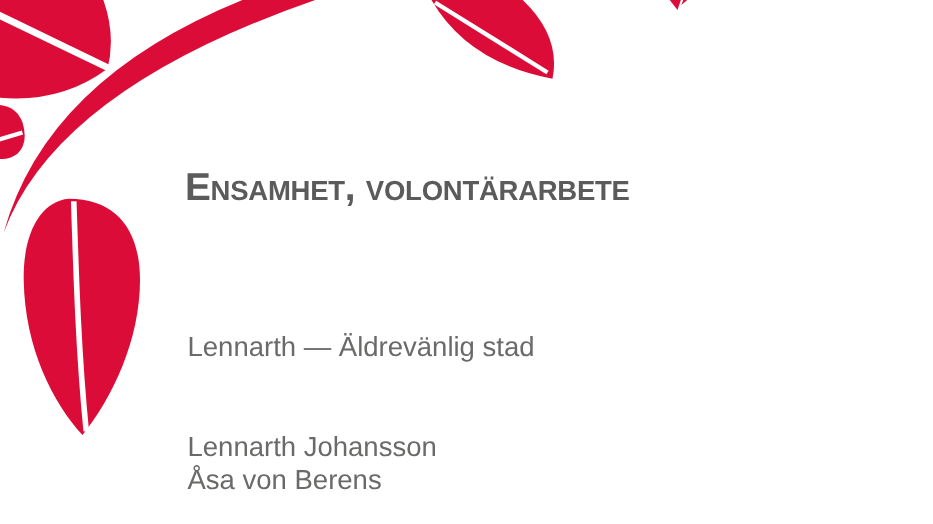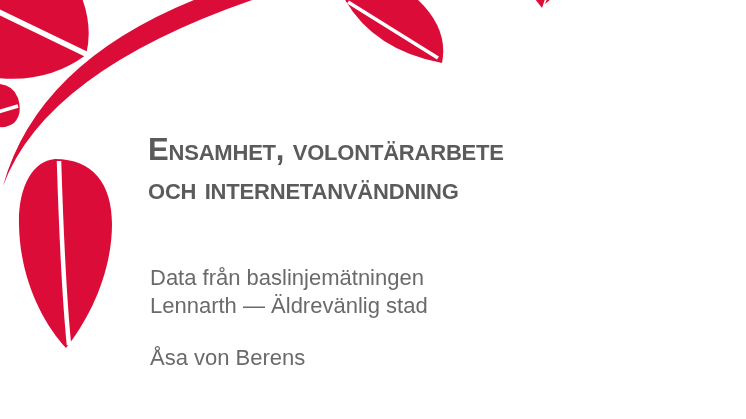"och internetanvändning" span { html: <span>och internetanvändning</span> -> none }
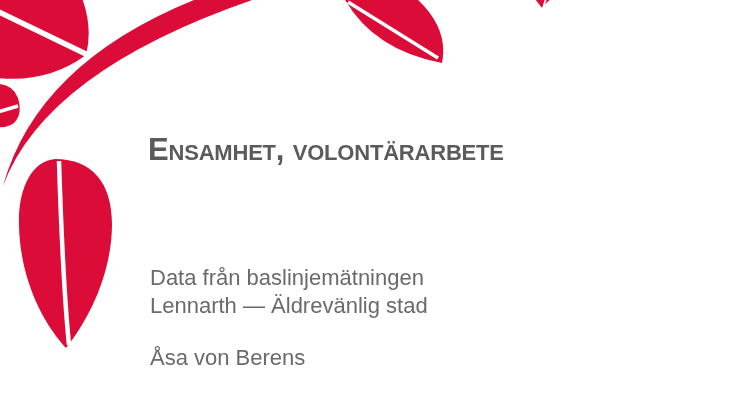"Data från baslinjemätningen" span { html: <span>Data från baslinjemätningen</span> -> none }
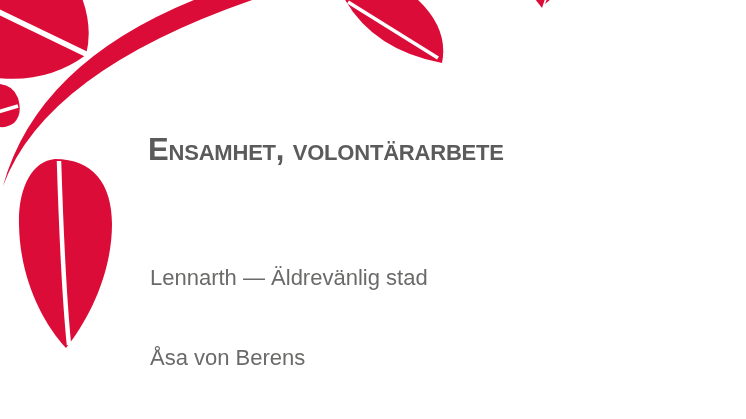"Lennarth Johansson" div { html: none -> <div>Lennarth Johansson</div> }
